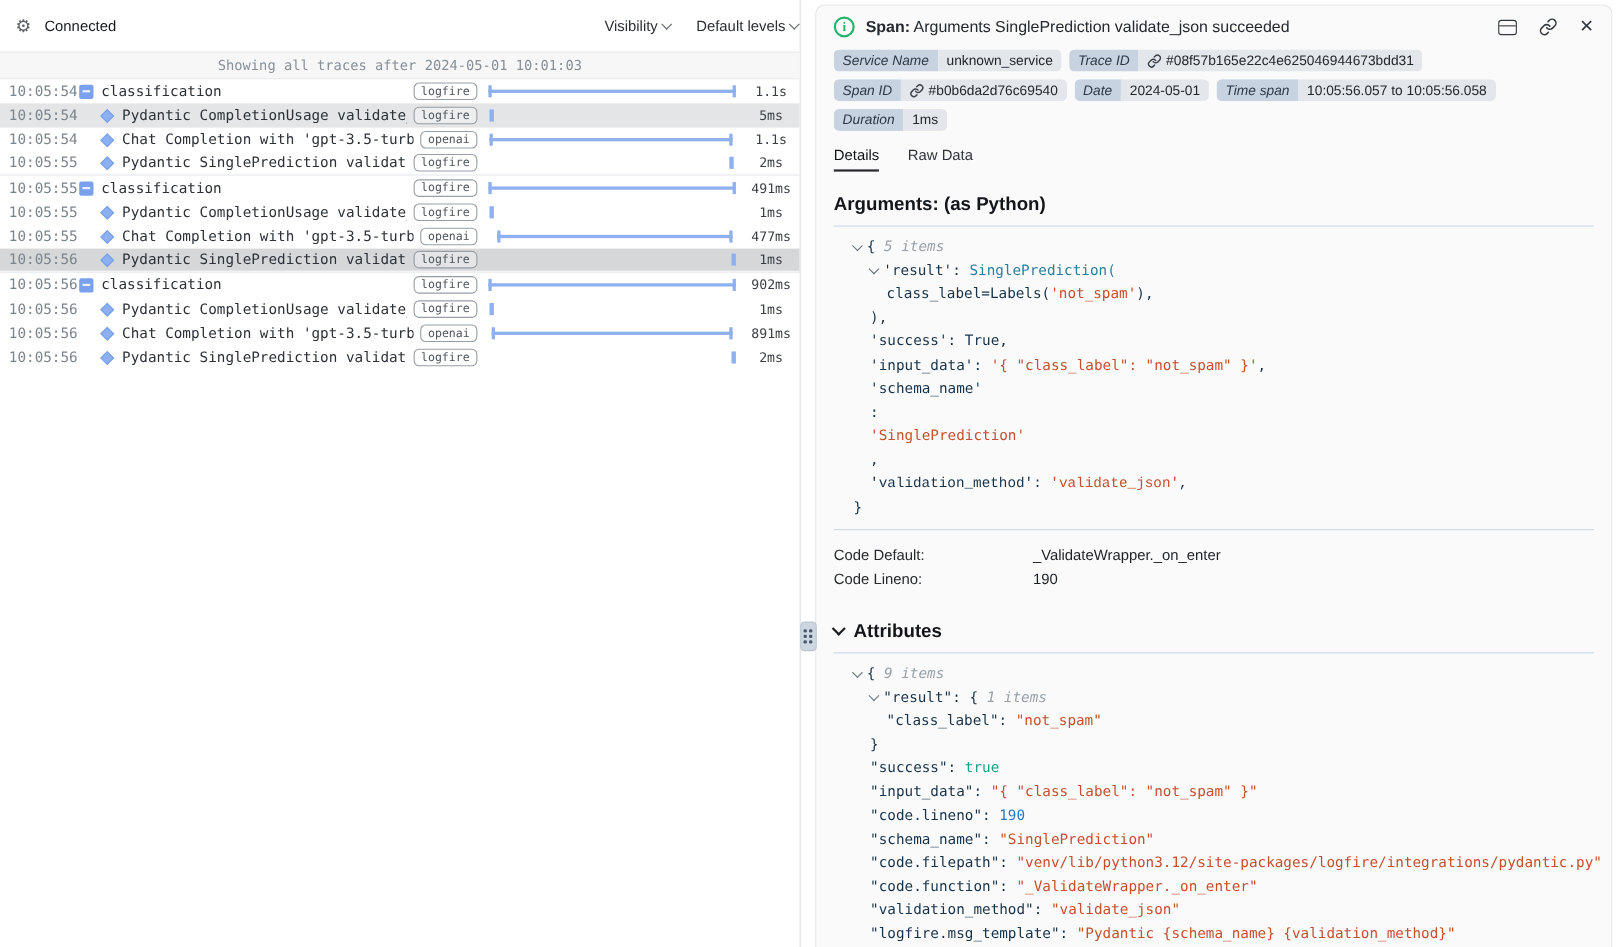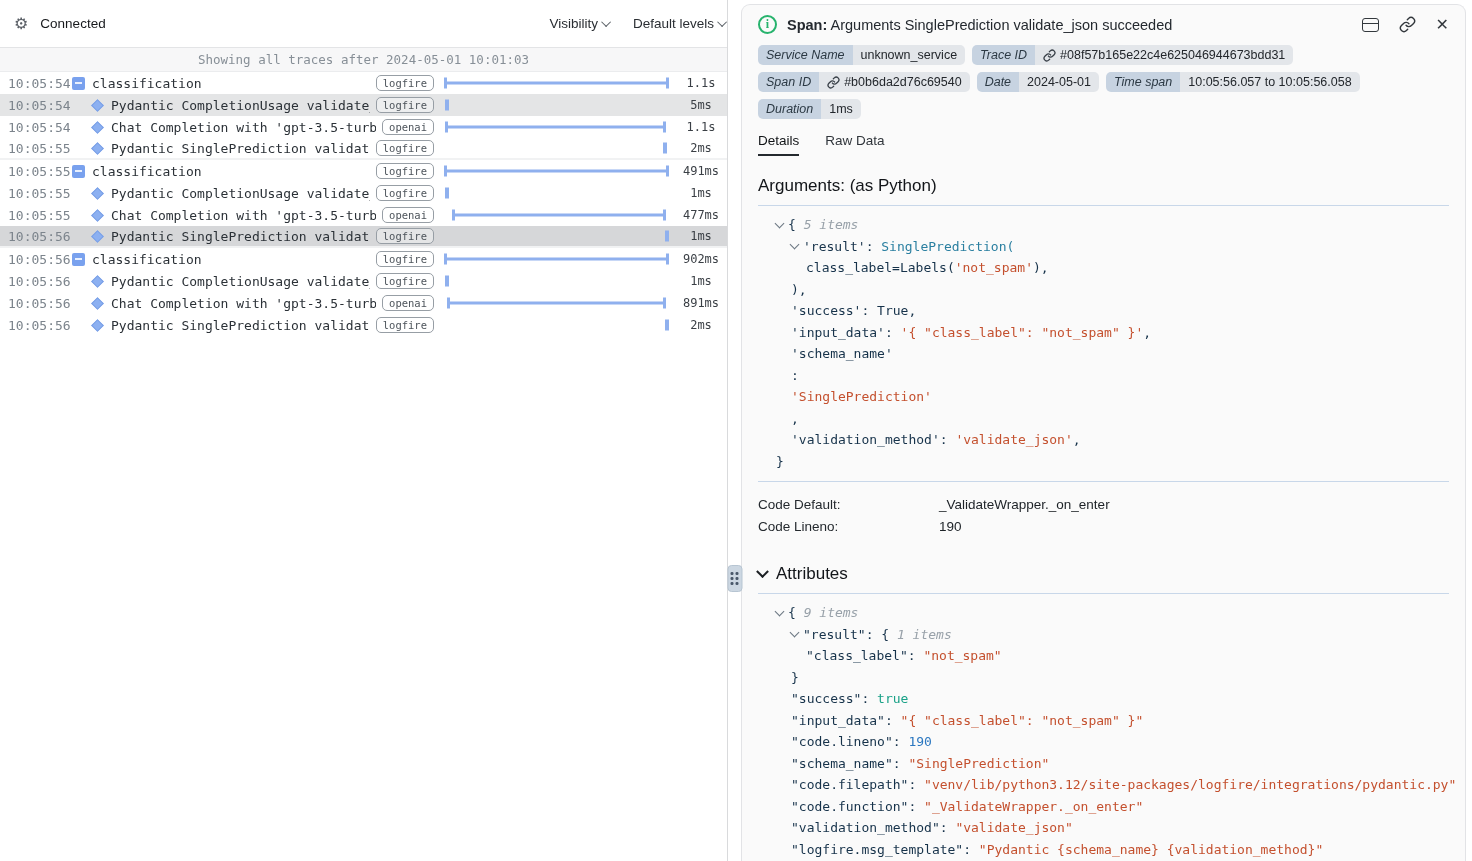"Arguments: (as Python)" .section-h { font-weight: 400 -> 700 }
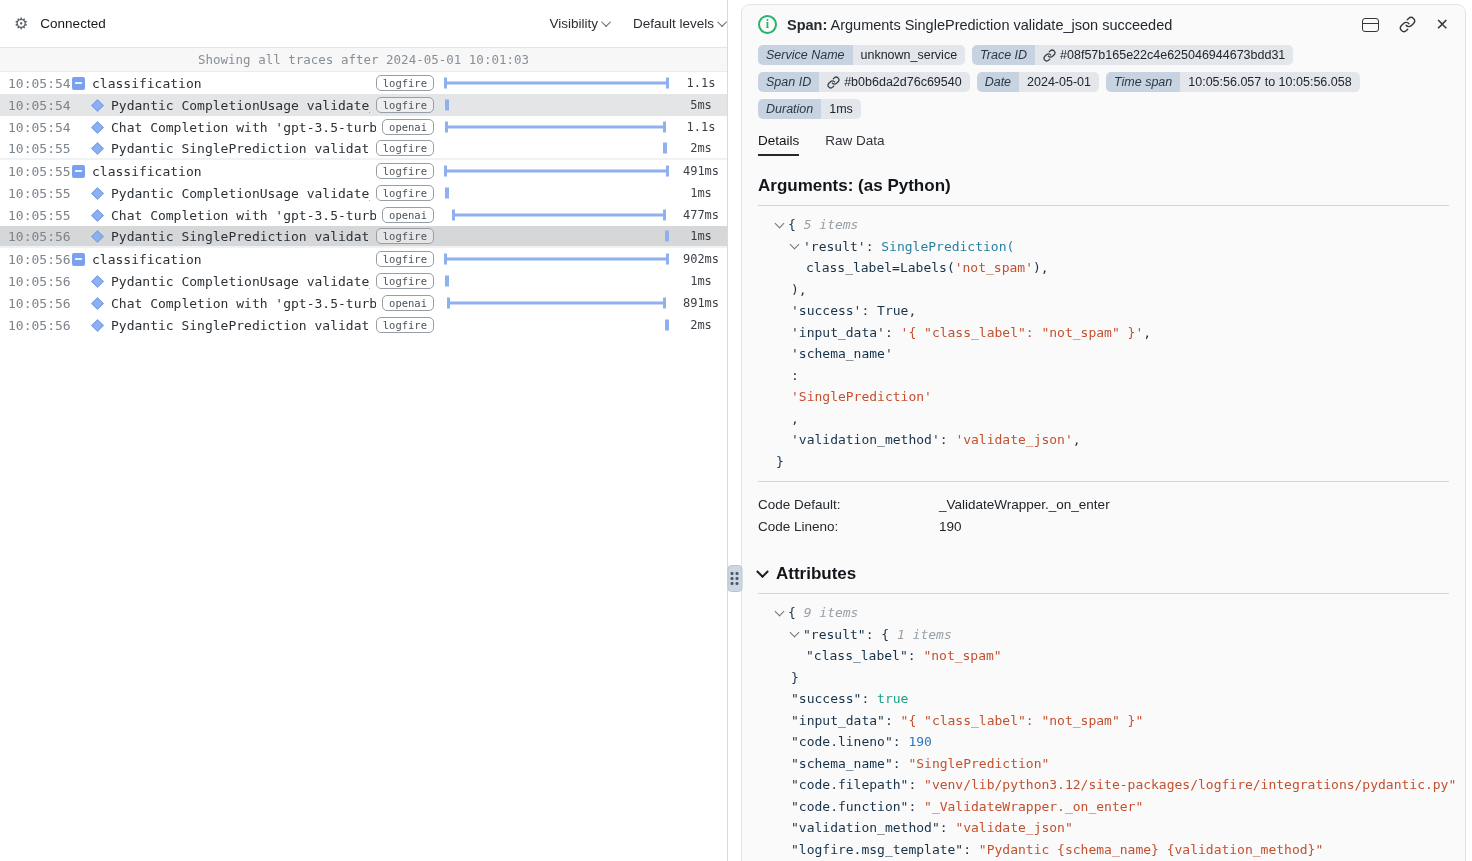"'validation_method'" div.cline { font-family: none -> Liberation Mono, monospace }
